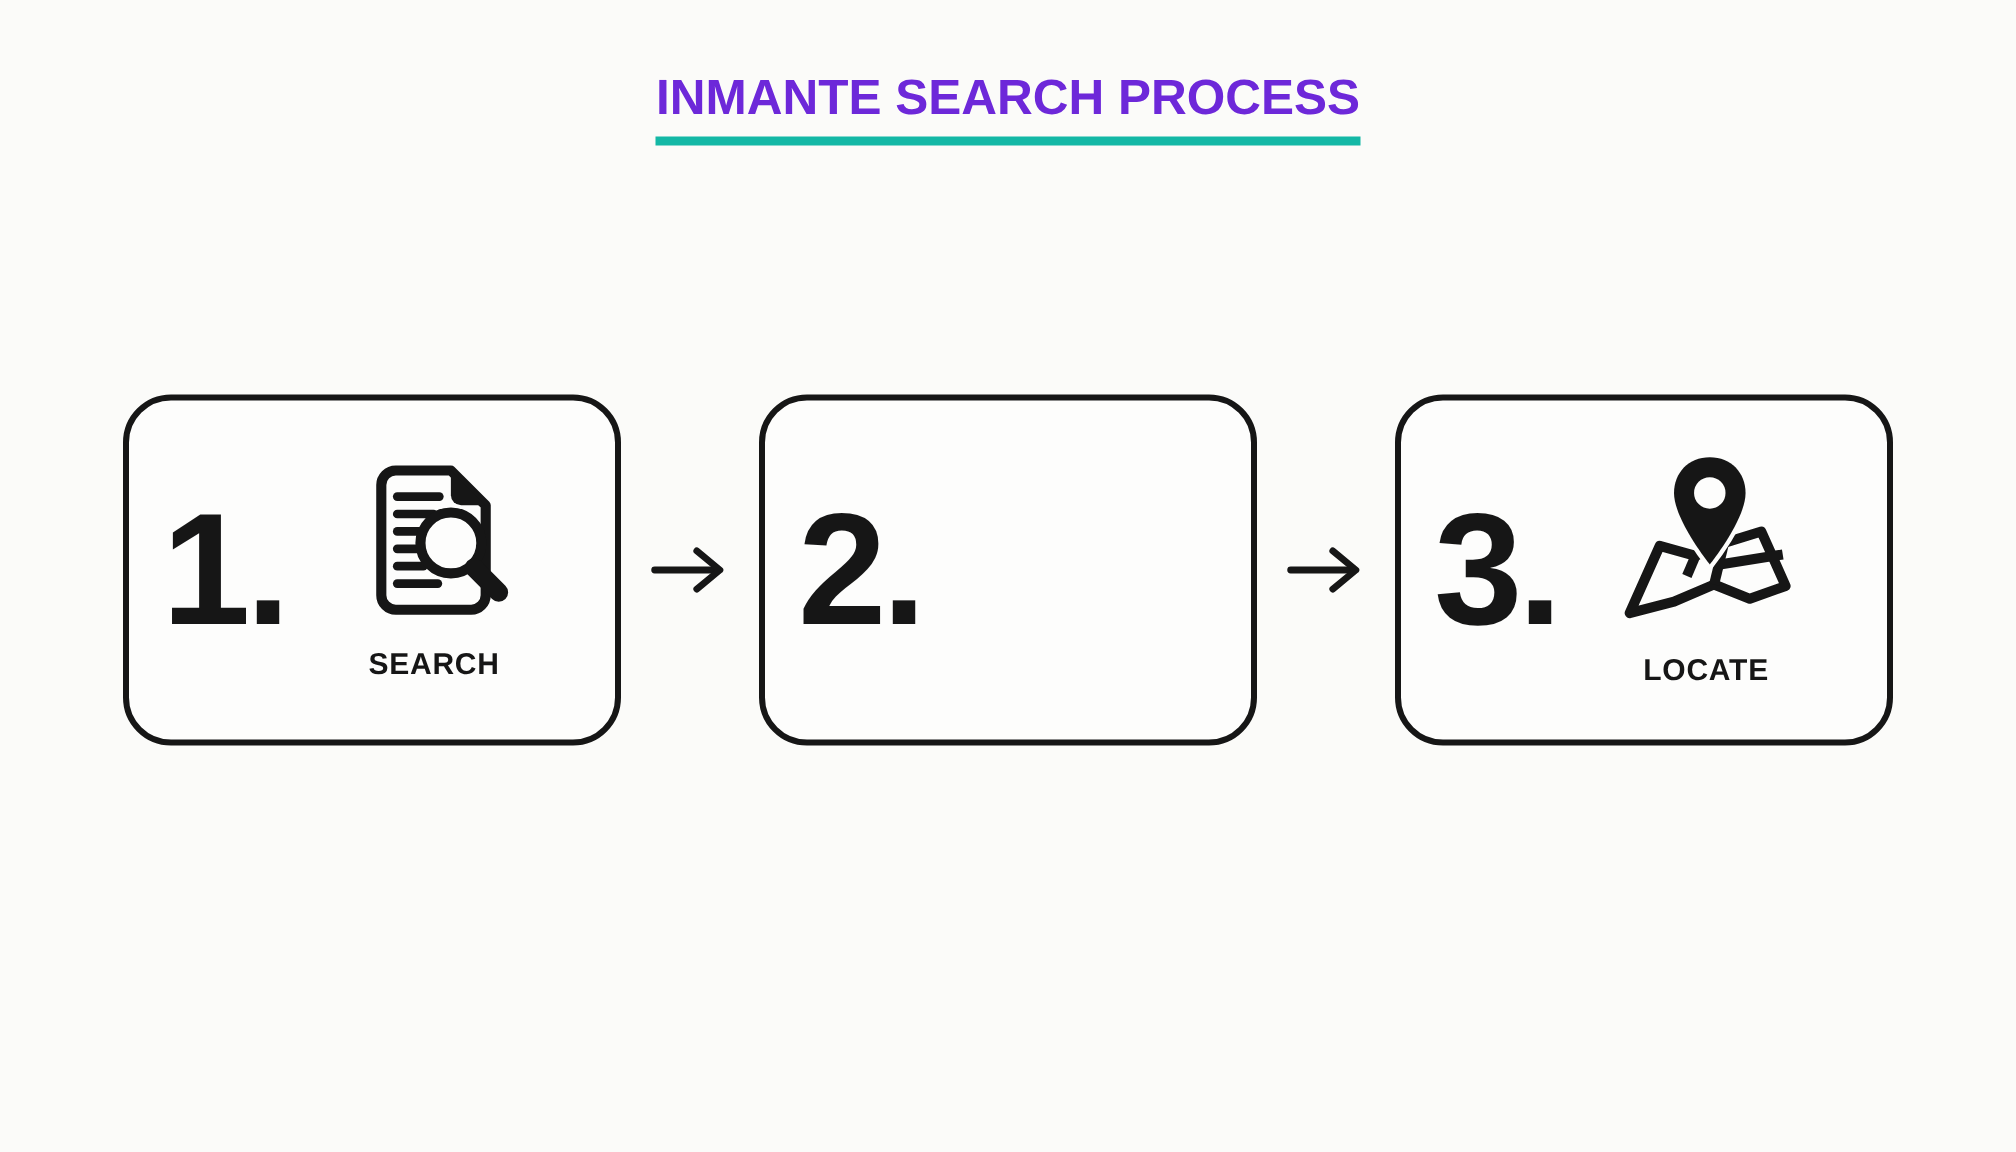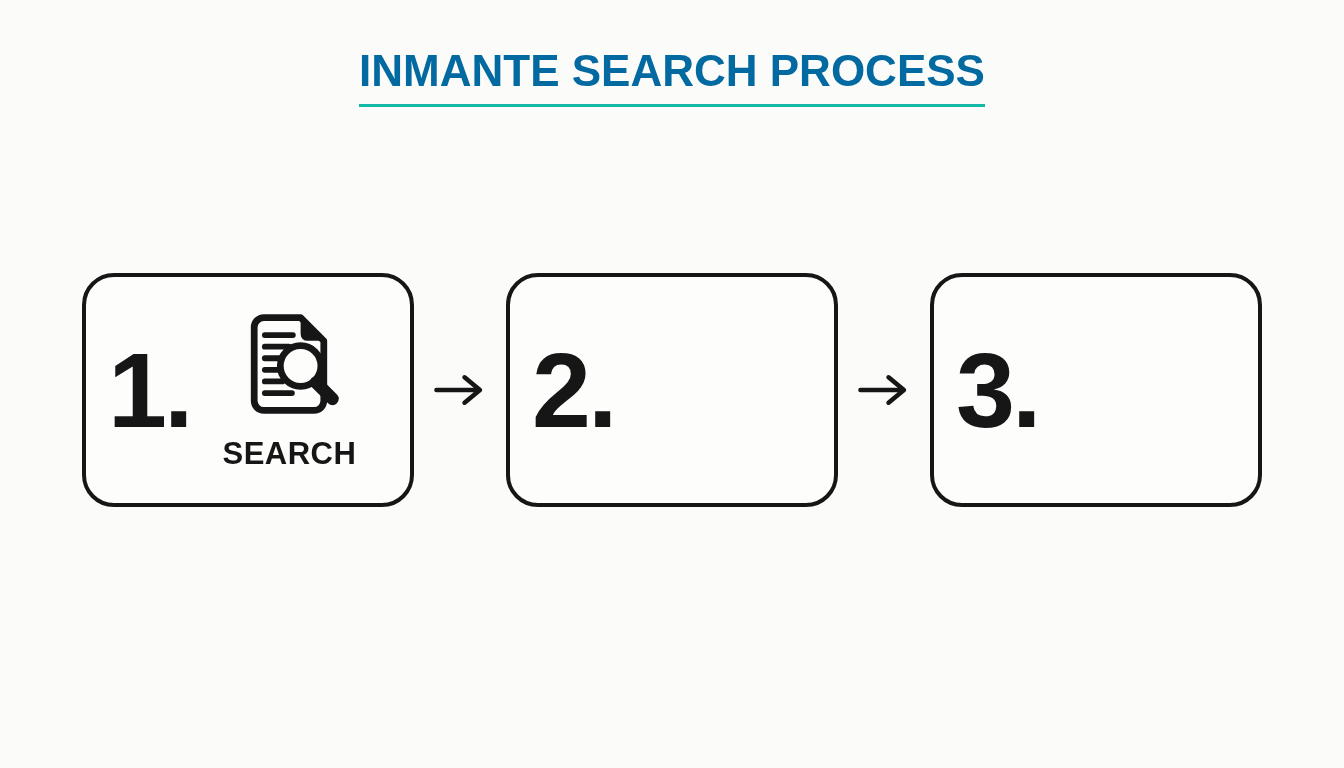"INMANTE SEARCH PROCESS" .title { border-bottom: 3px solid #14b8a6 -> 6px solid #14b8a6; color: #0369a1 -> #6d28d9; font-size: 44px -> 33px }
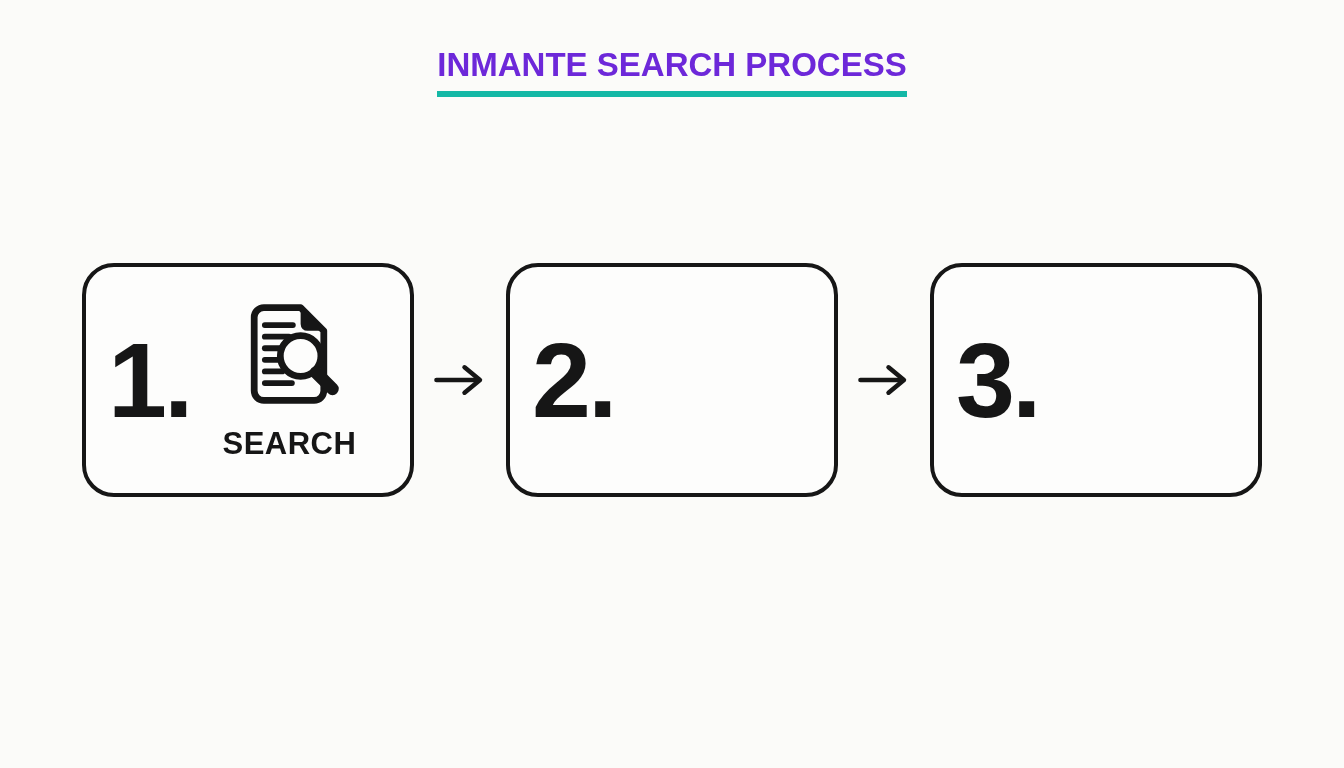"SEARCH" .step-label { font-size: 31px -> 20px }
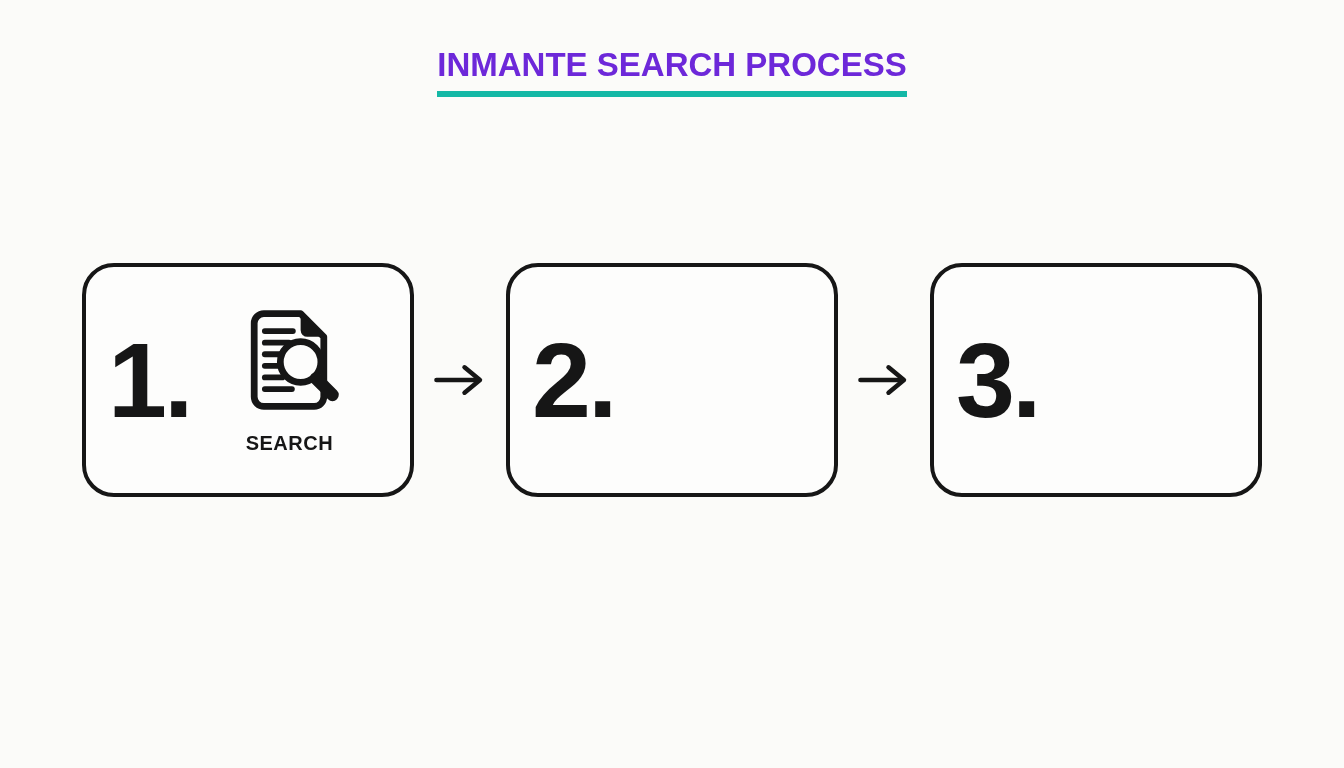"LOCATE" div.step-right { html: none -> <div> <span> <svg> <g> <path></path> <path></path> <path></path> <path></path> </g> <path></path> <circle></circle> </svg> </span> <div>LOCATE</div> </div> }
